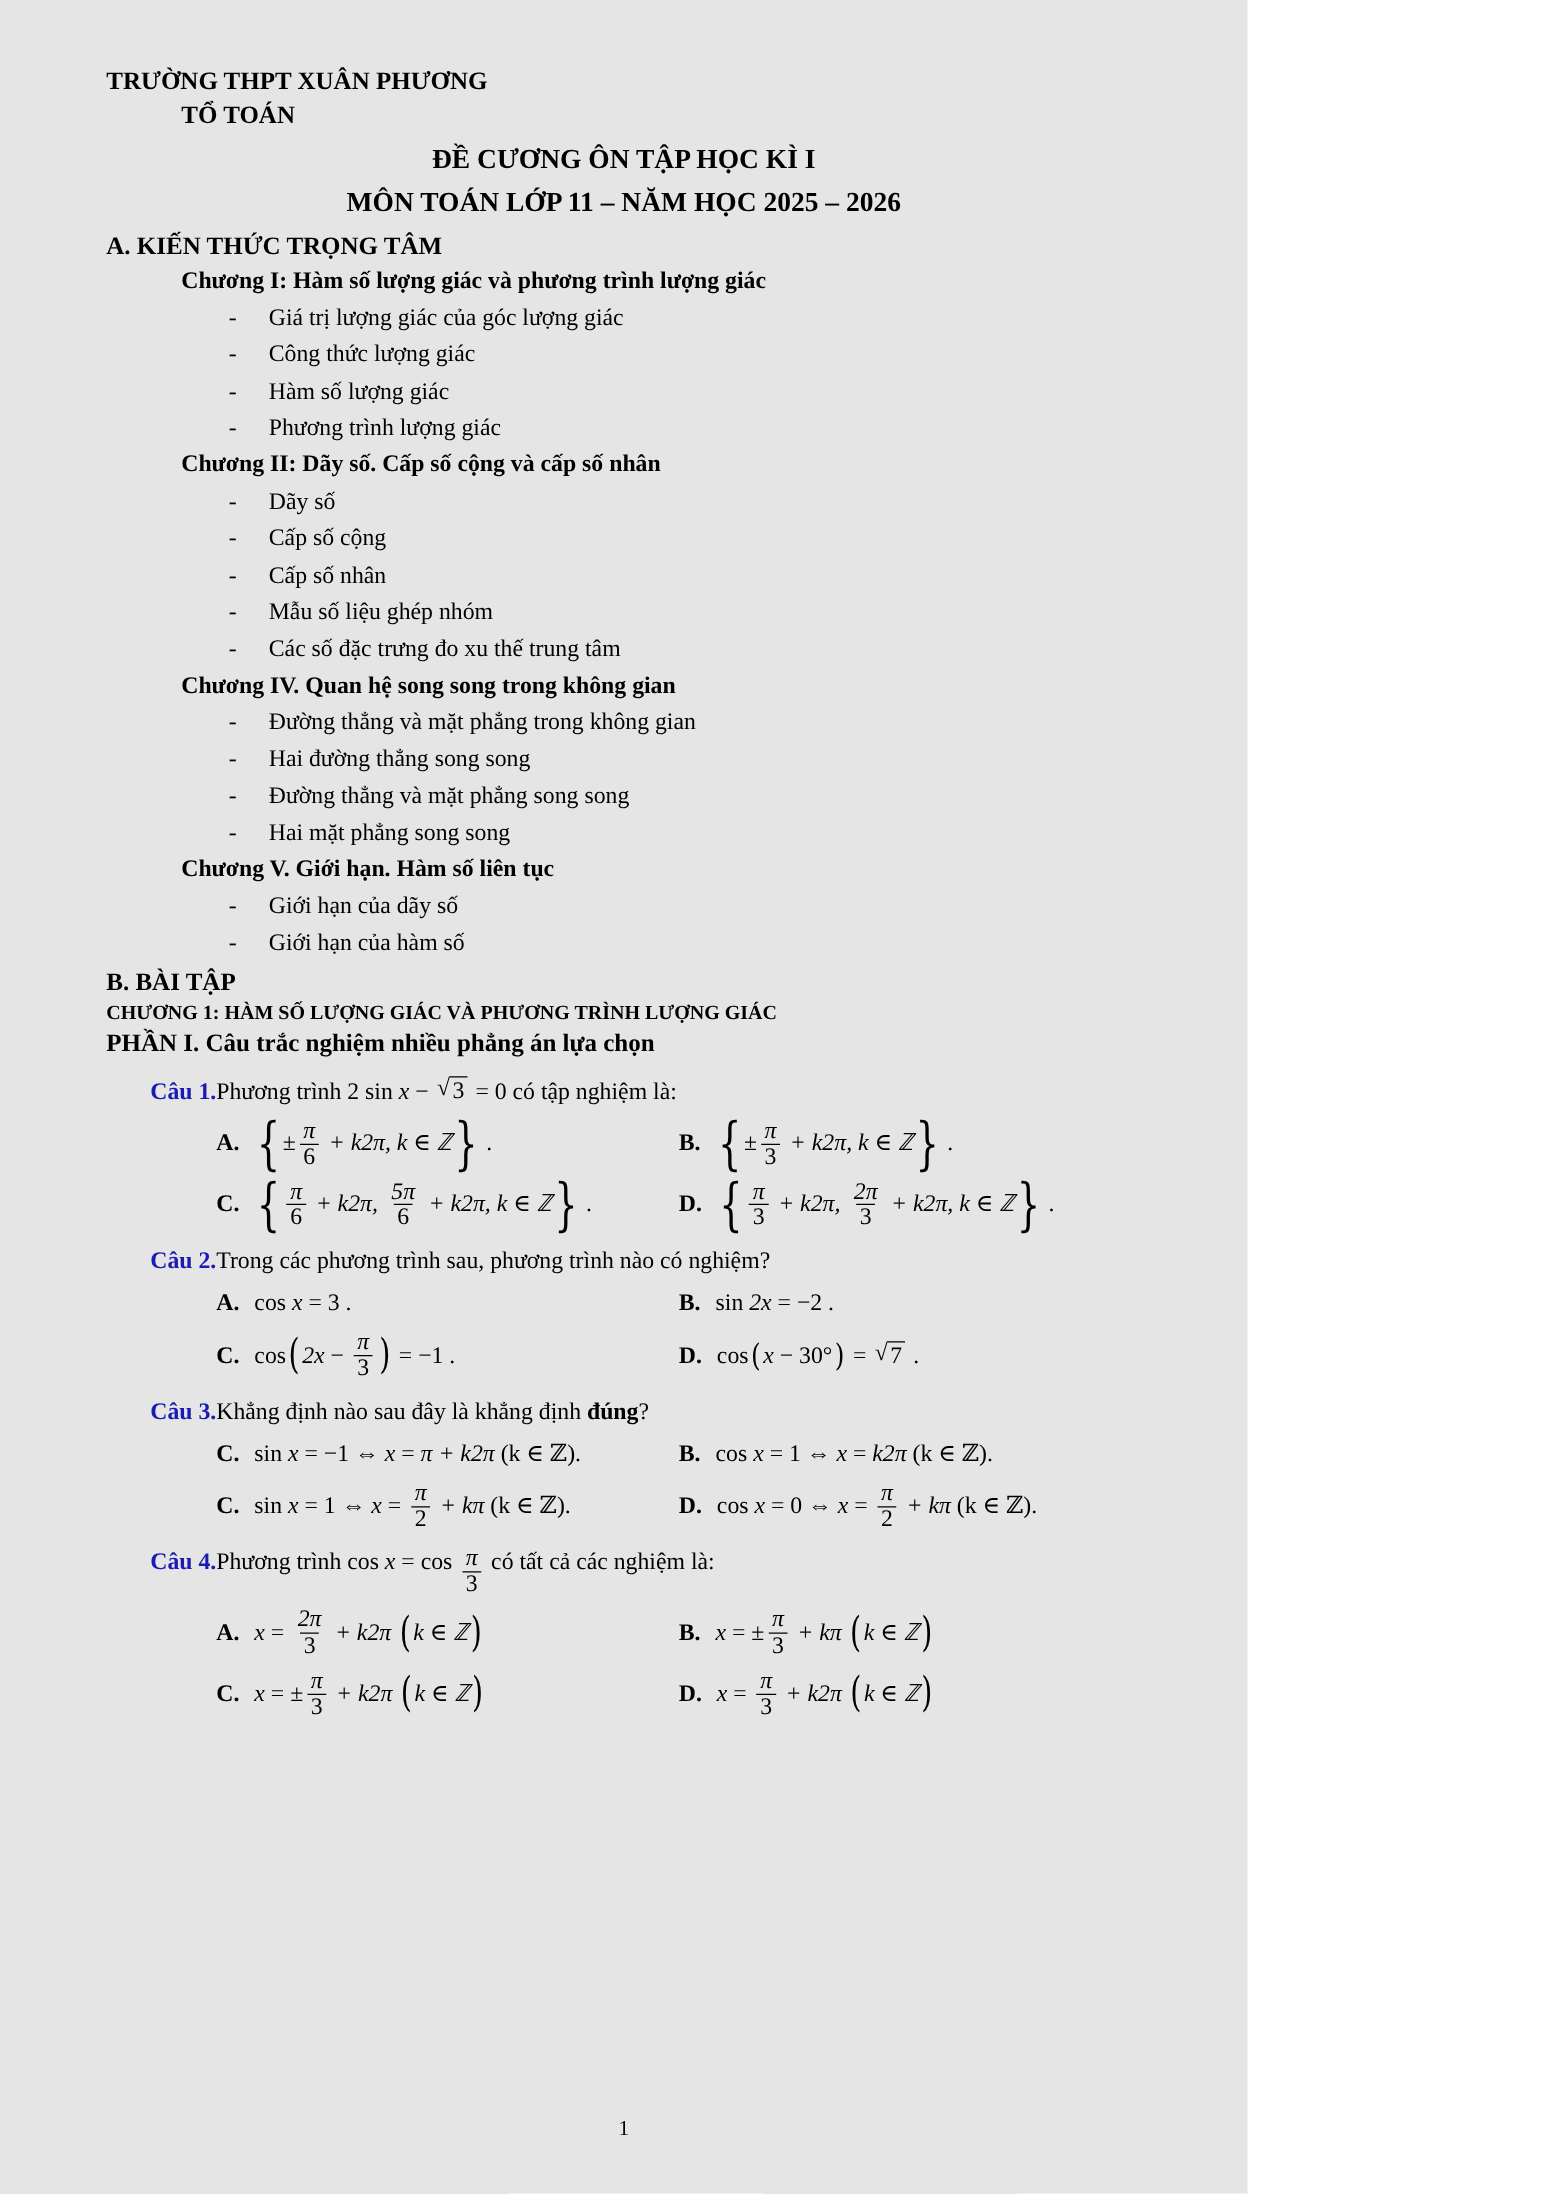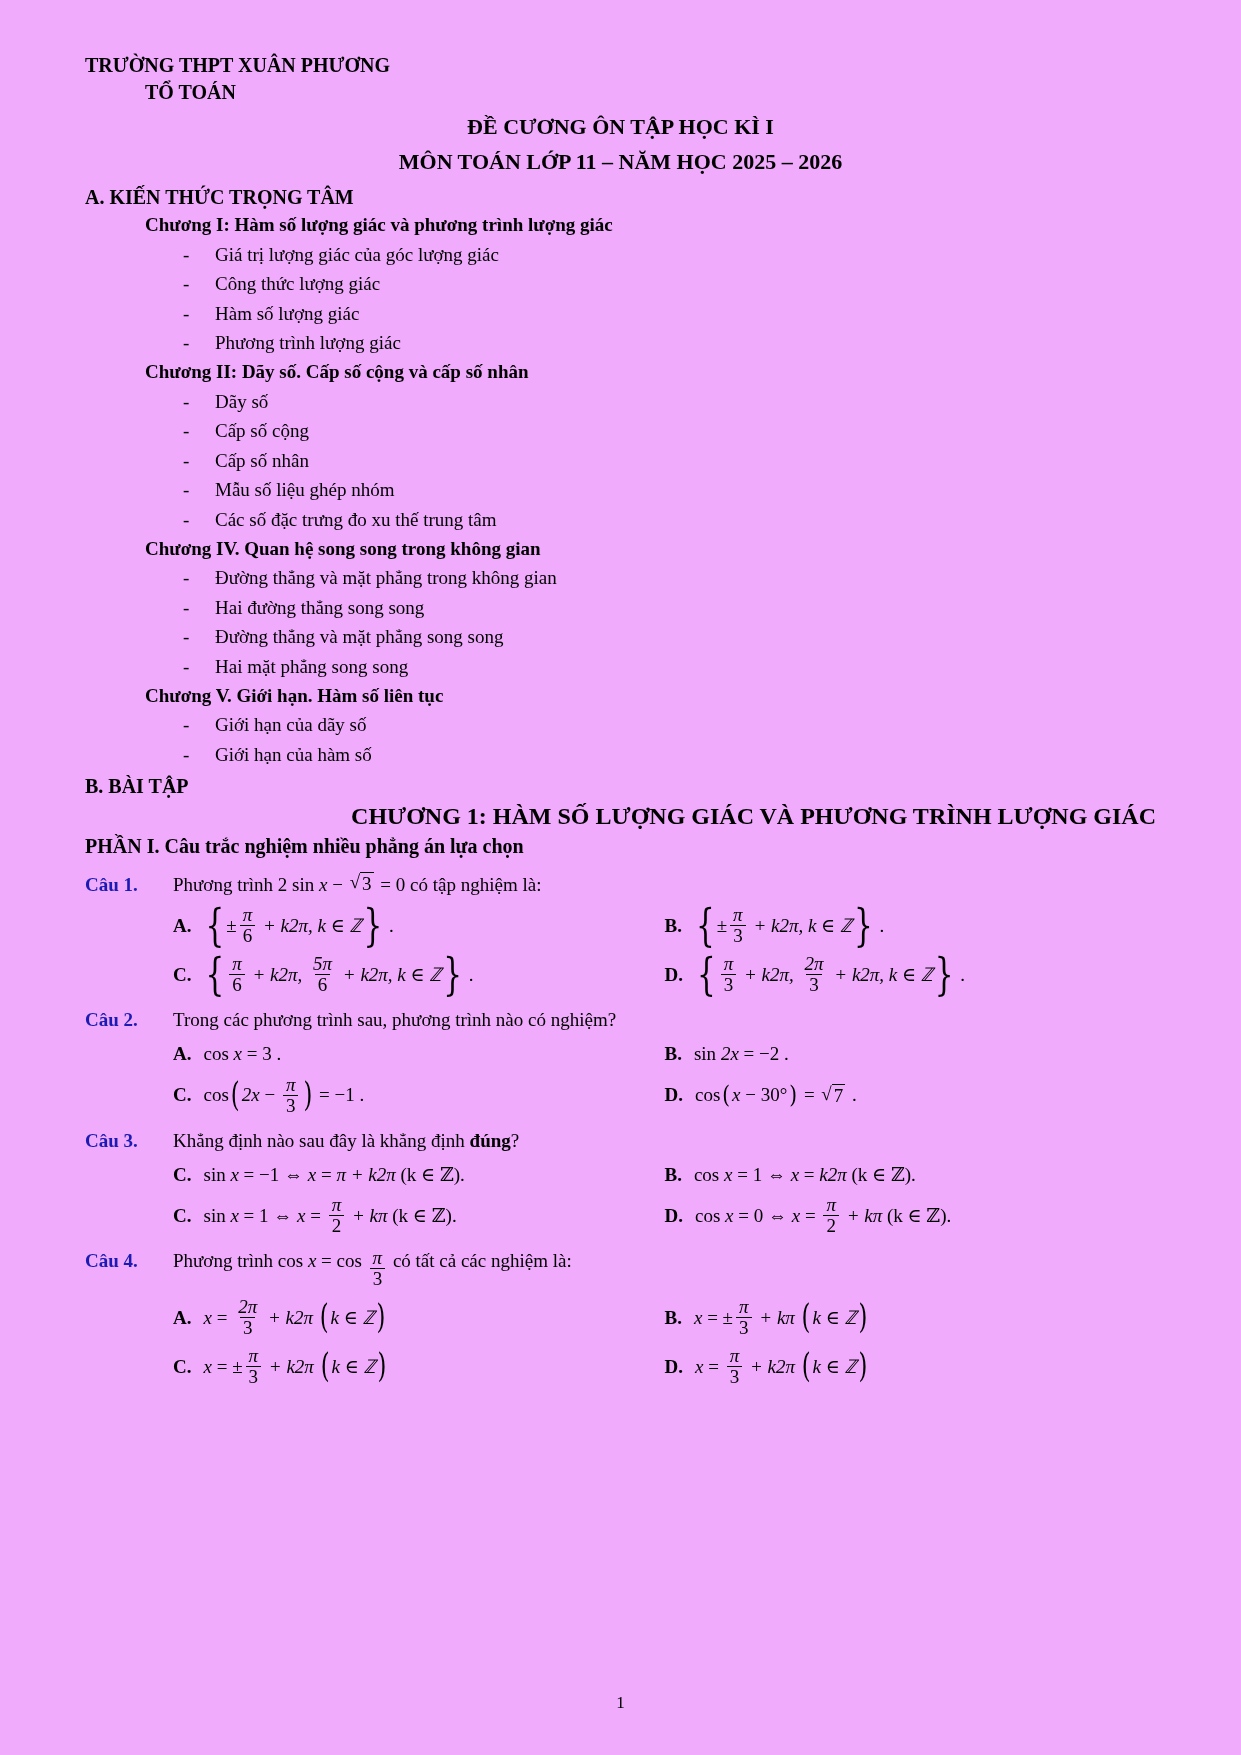"TRƯỜNG THPT XUÂN PHƯƠNG" .page { background: #f0abfc -> #e5e5e5; width: 1241px -> 998px }
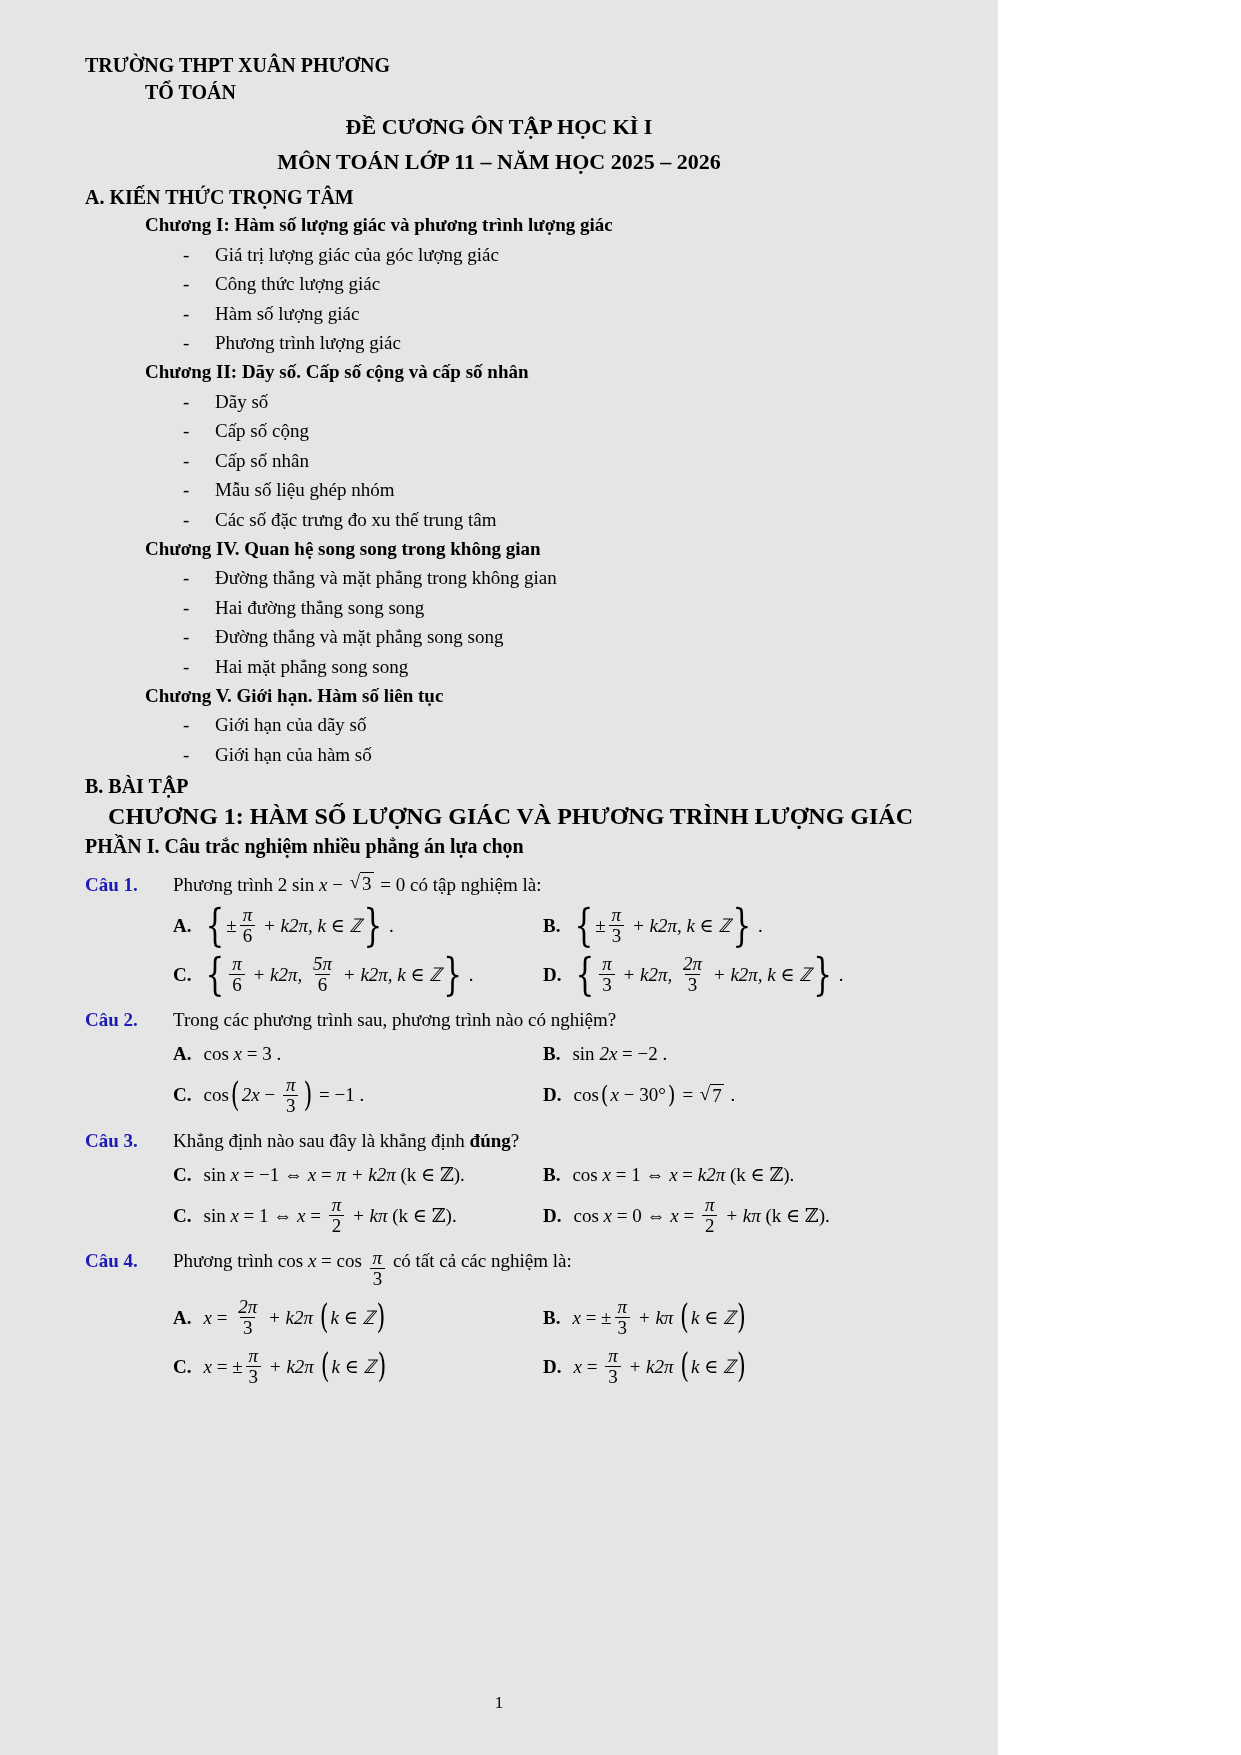"CHƯƠNG 1: HÀM SỐ LƯỢNG" .secb-chapter { font-size: 24px -> 16px; text-align: right -> left }
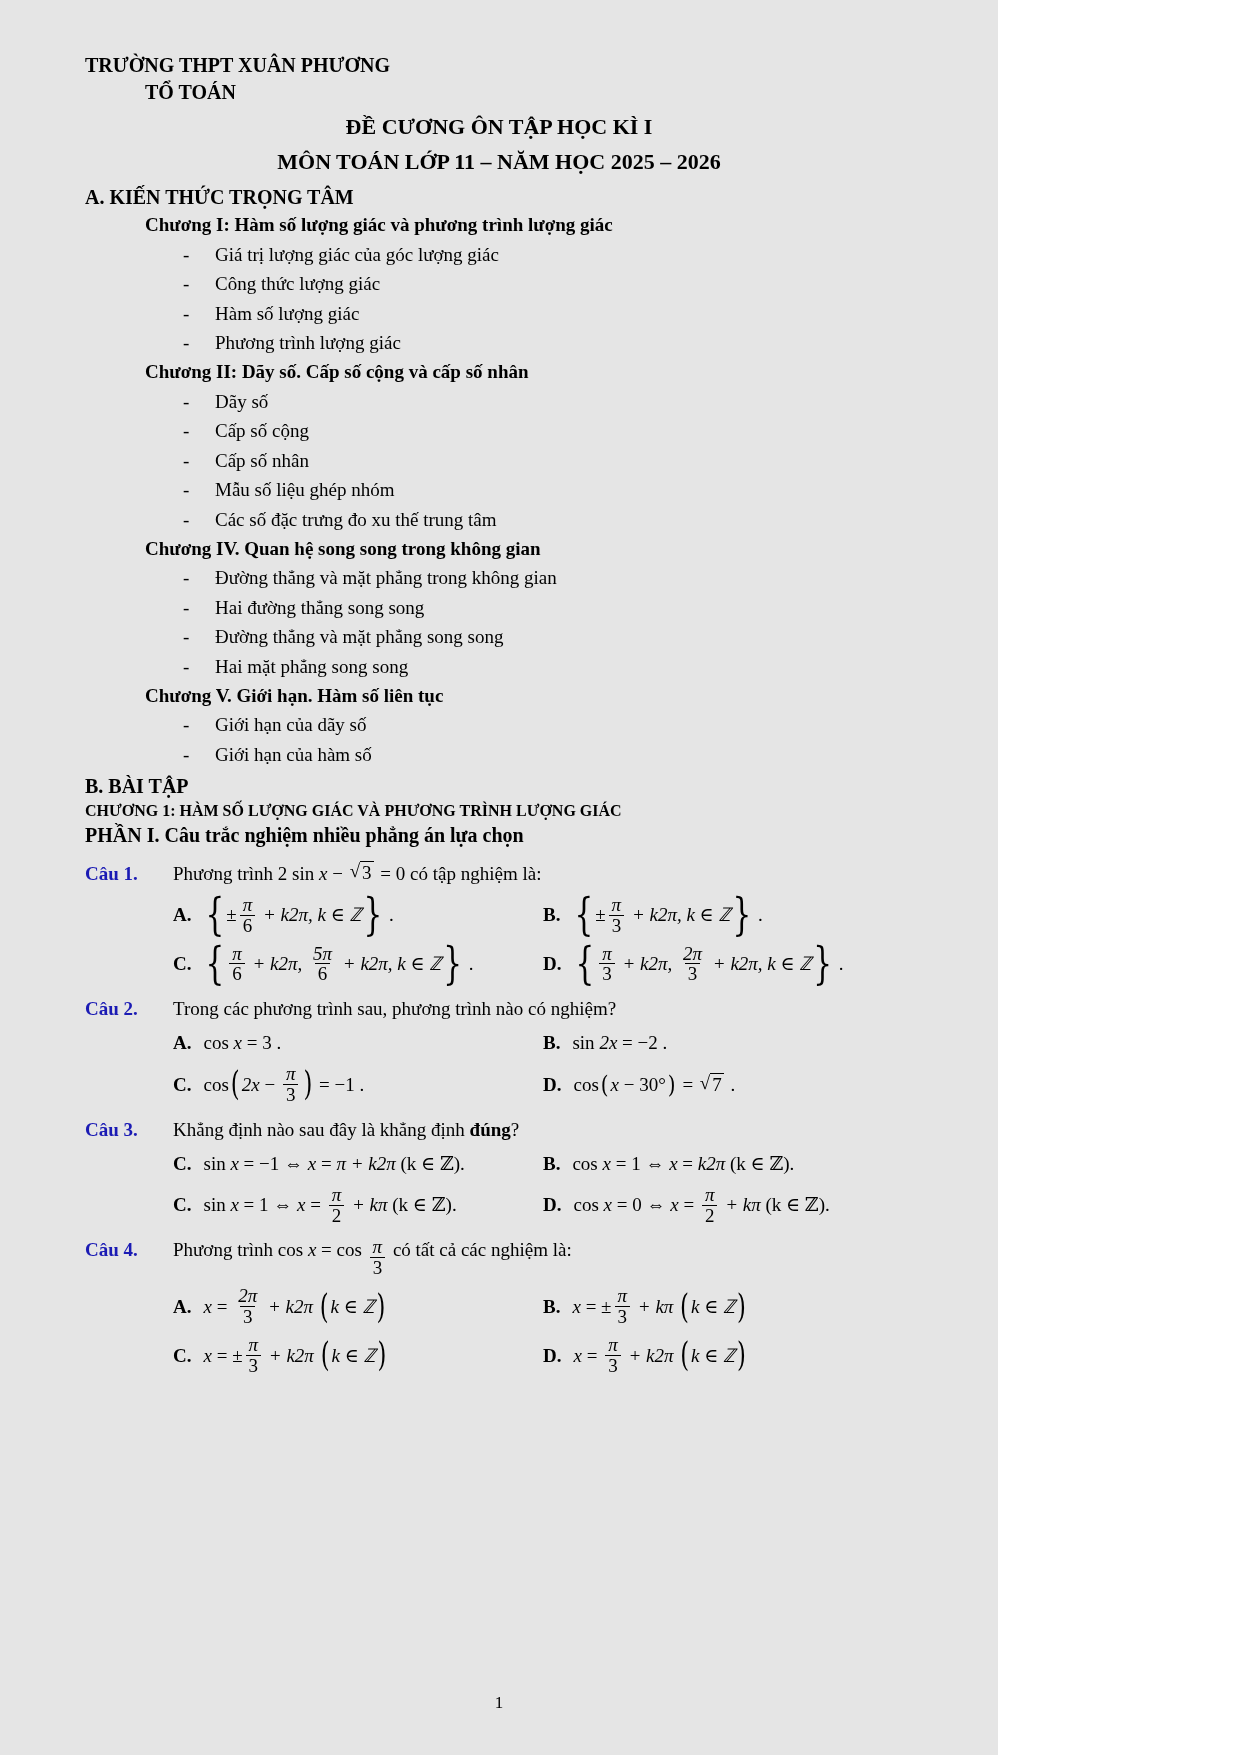"Câu 1." .q-label { text-align: none -> right }
